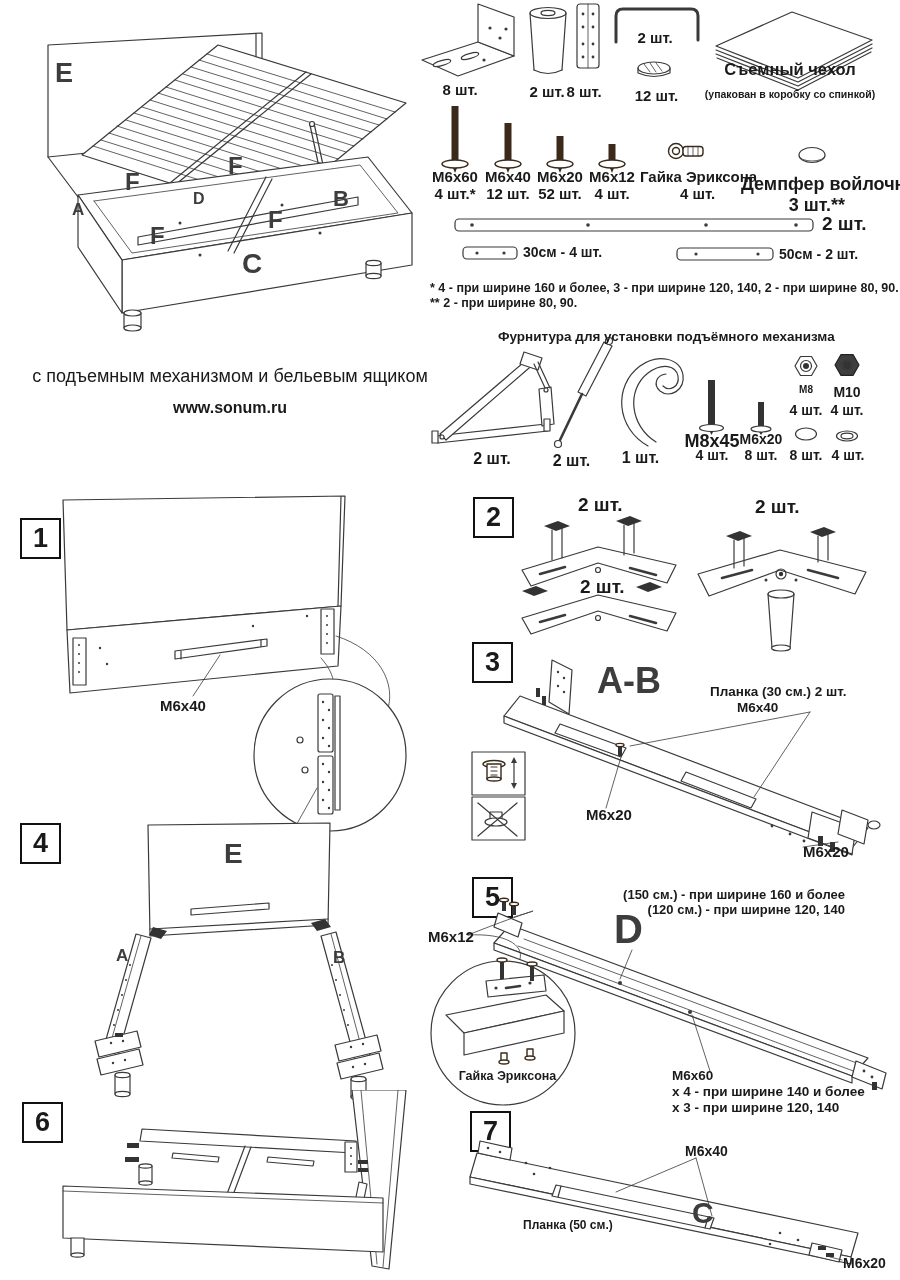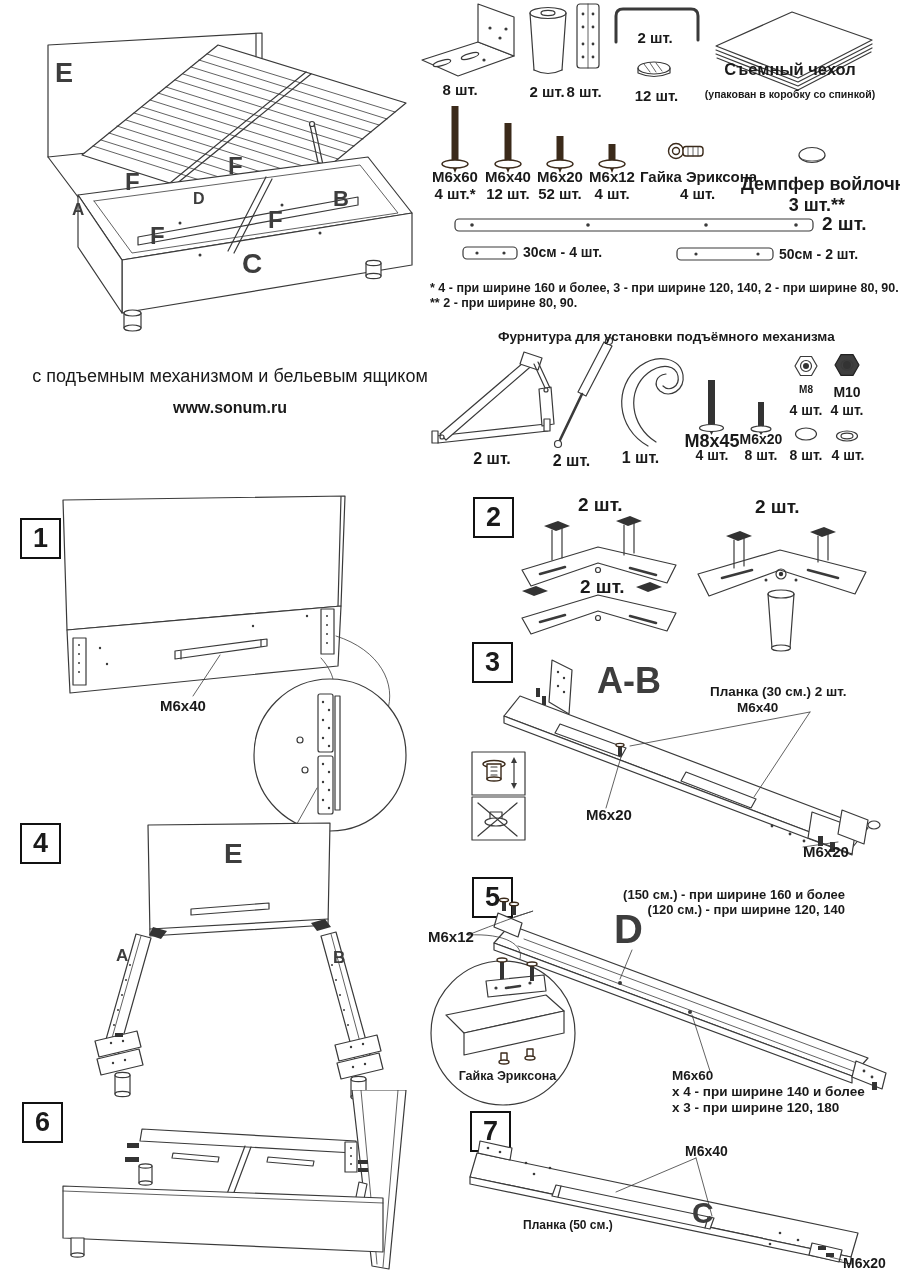"х 3 - при ширине" div.lbl { text: 180 -> 140 }
